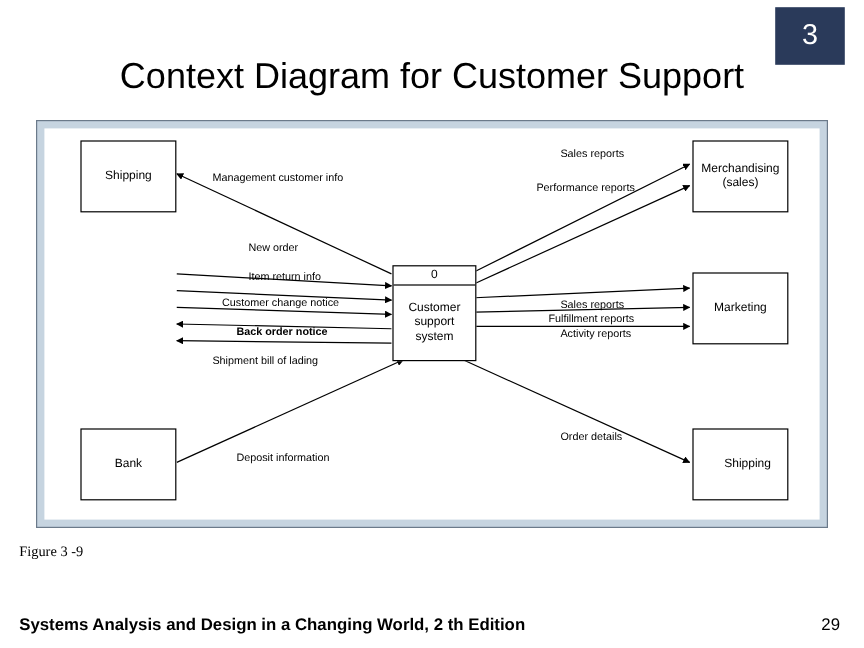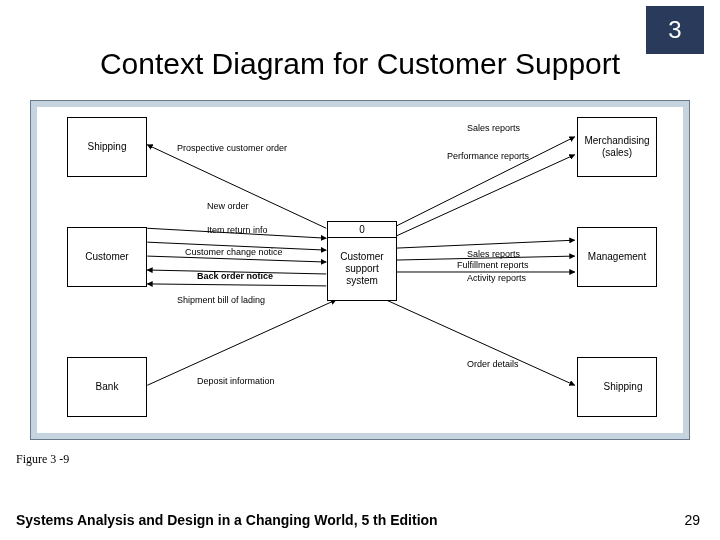"Prospective customer order" div.flow-label { text: Prospective customer order -> Management customer info }
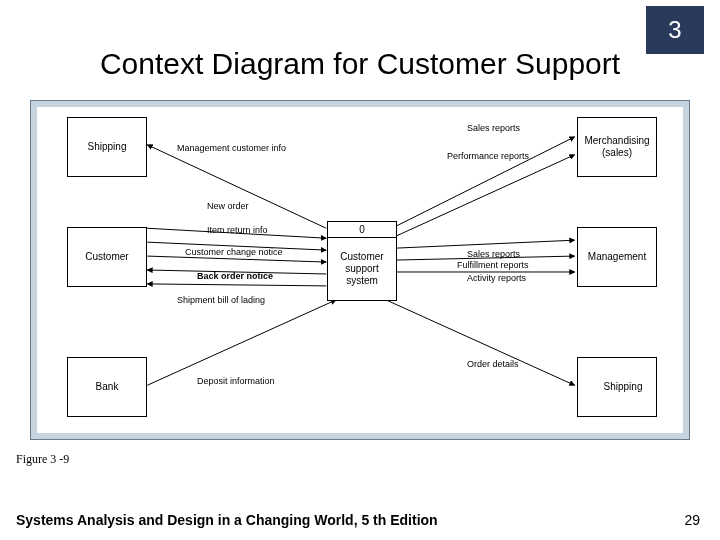"Customer" div.entity { html: <div> <span>Customer</span> </div> -> none }
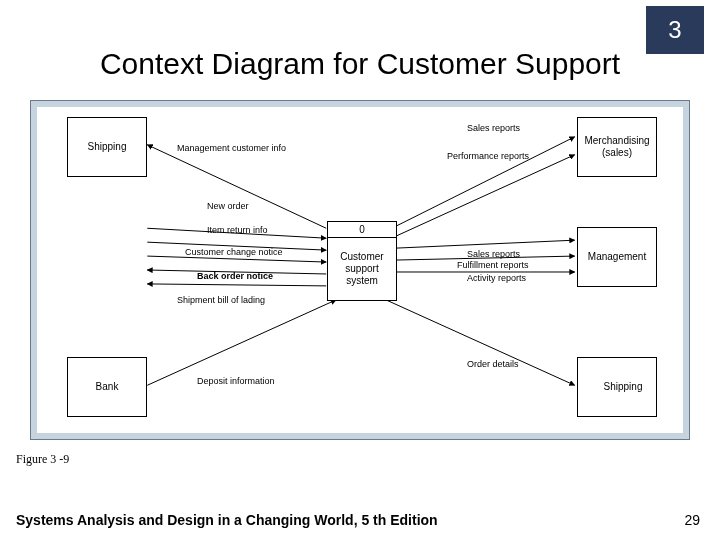"Management" span { text: Management -> Marketing }
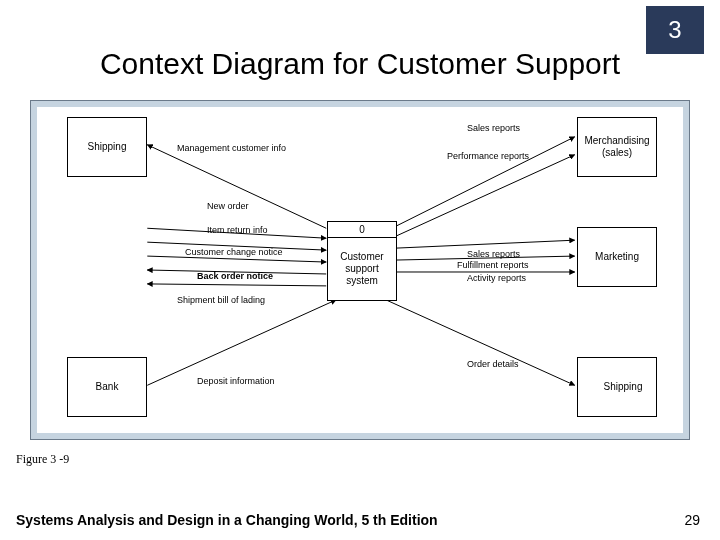"Systems Analysis and Design in" div.footer-text { text: 5 -> 2 }
